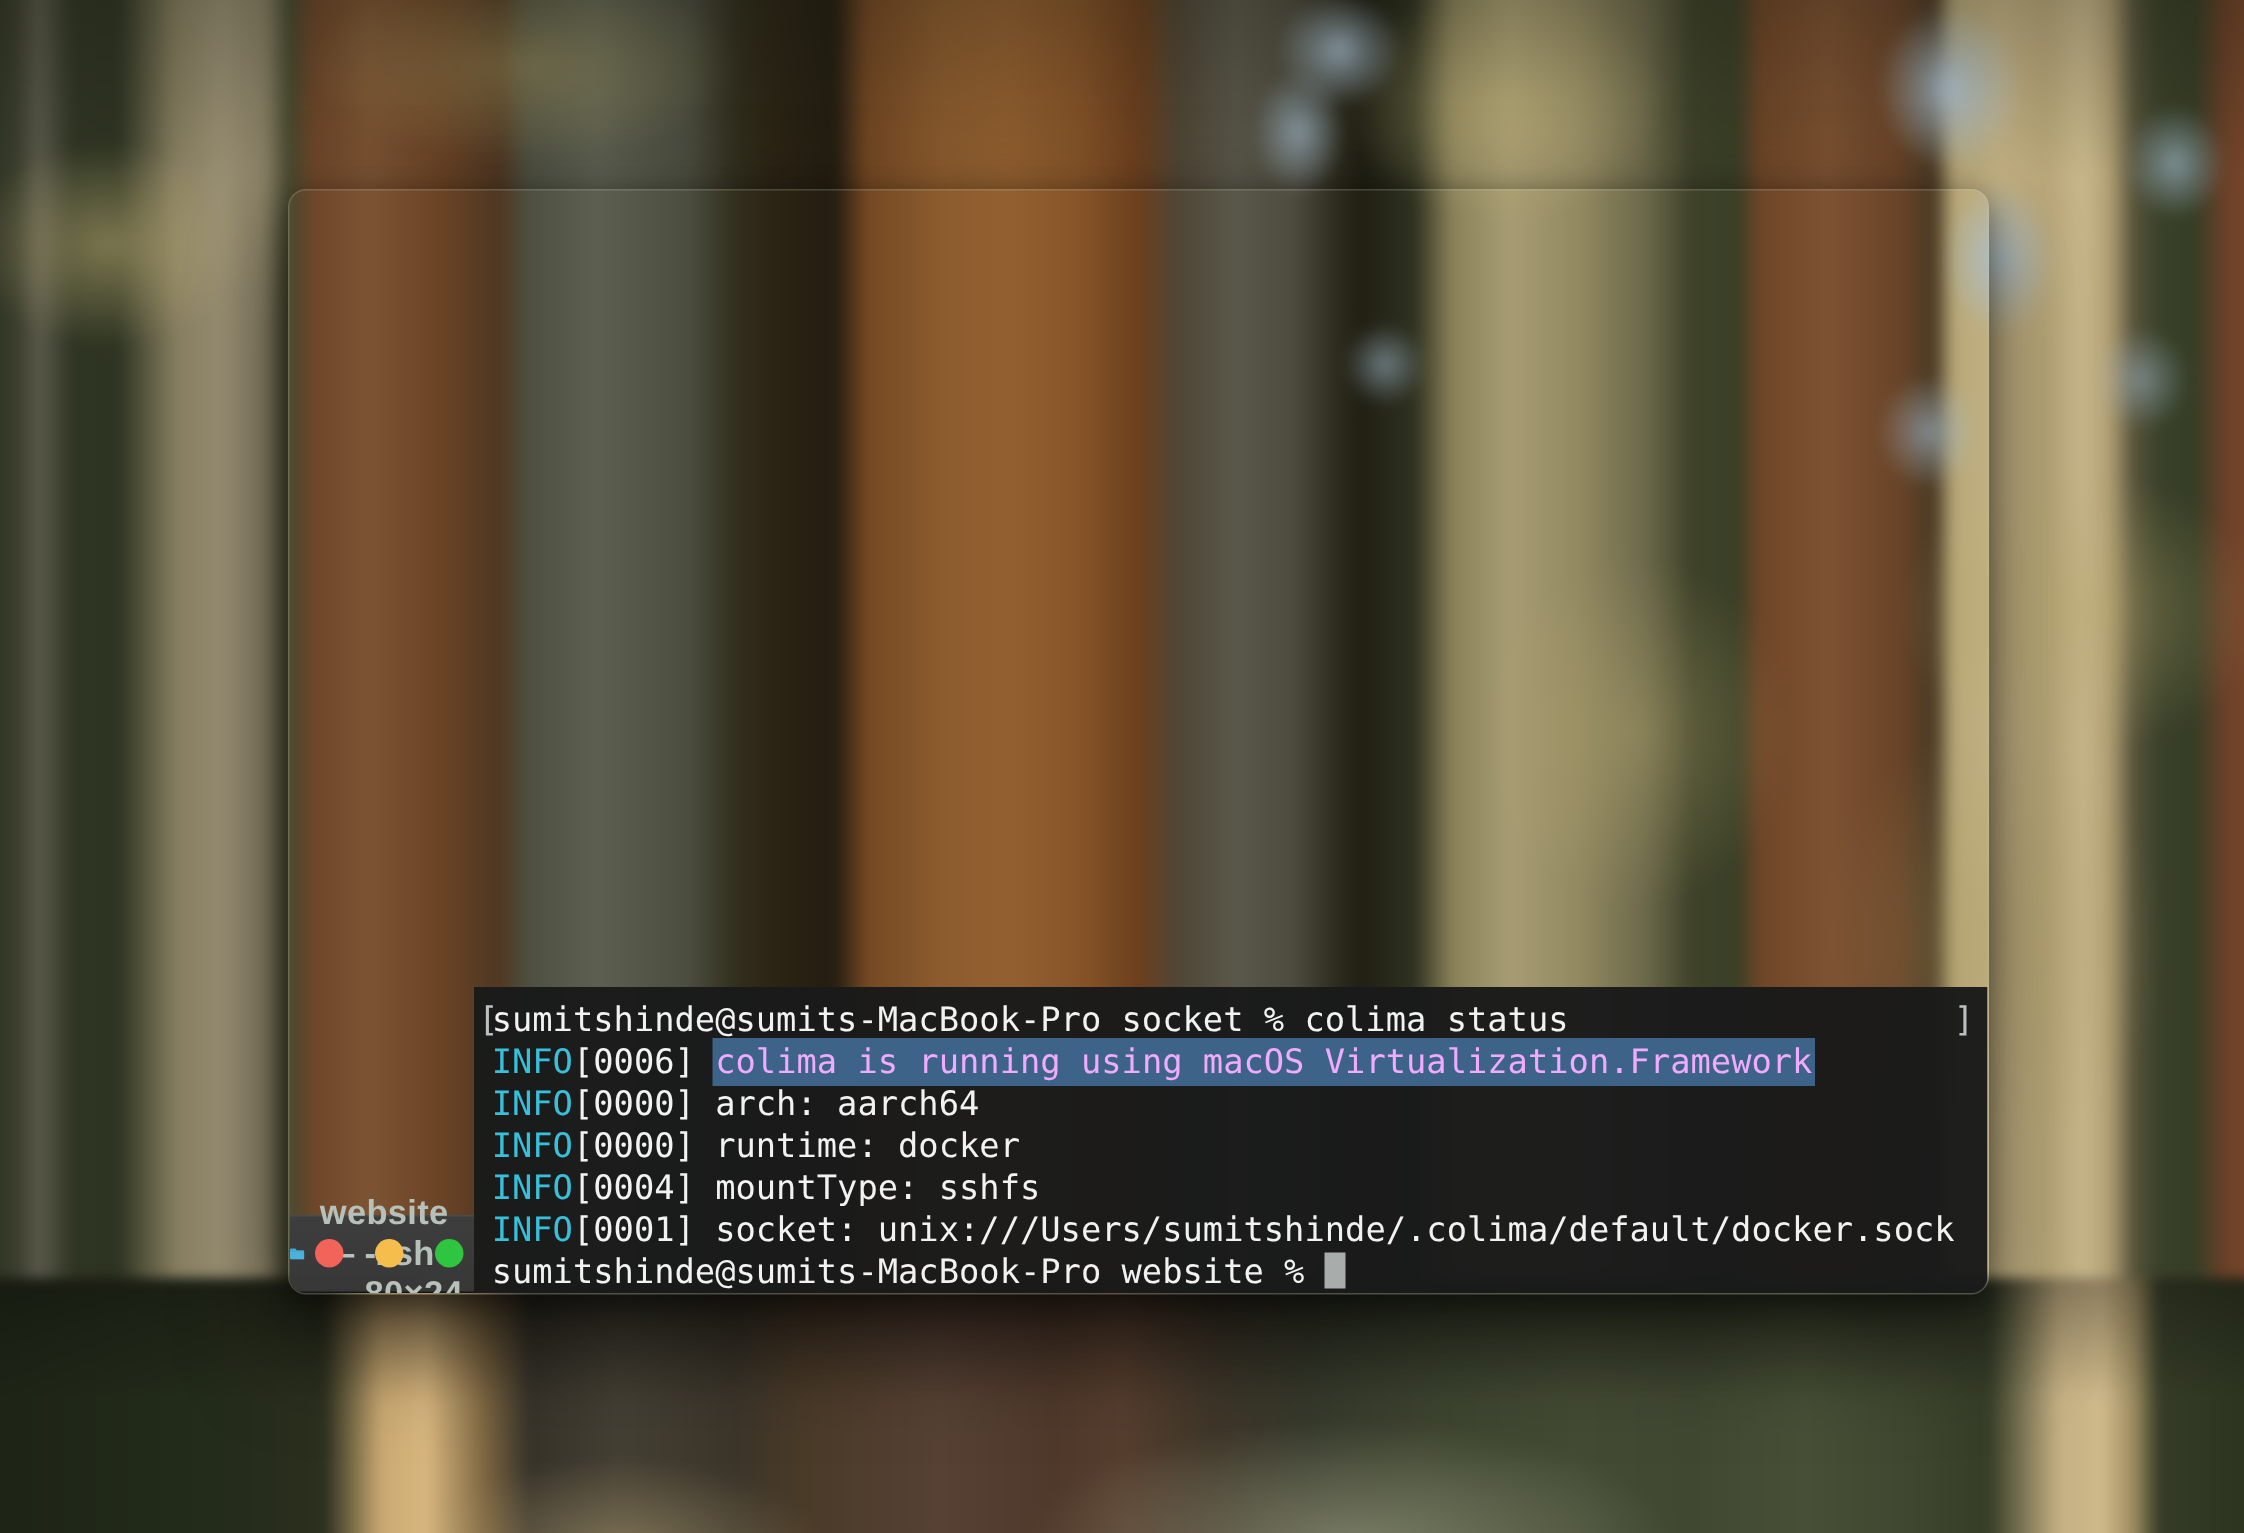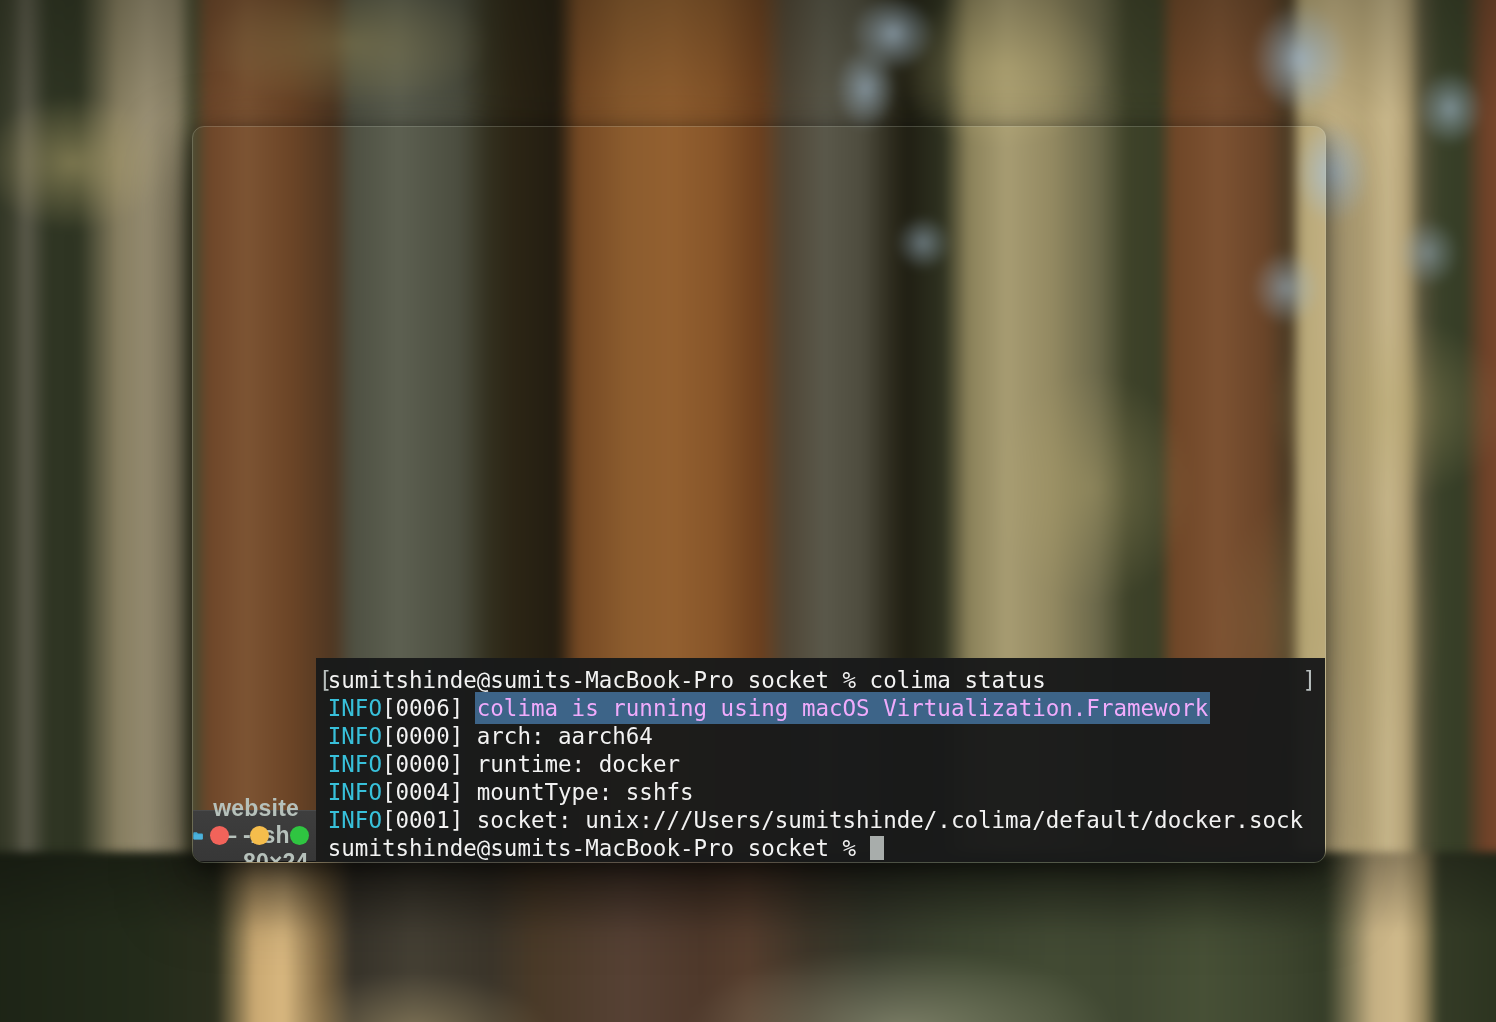"sumitshinde@sumits-MacBook-Pro socket %" span.seg-fg { text: socket -> website }
